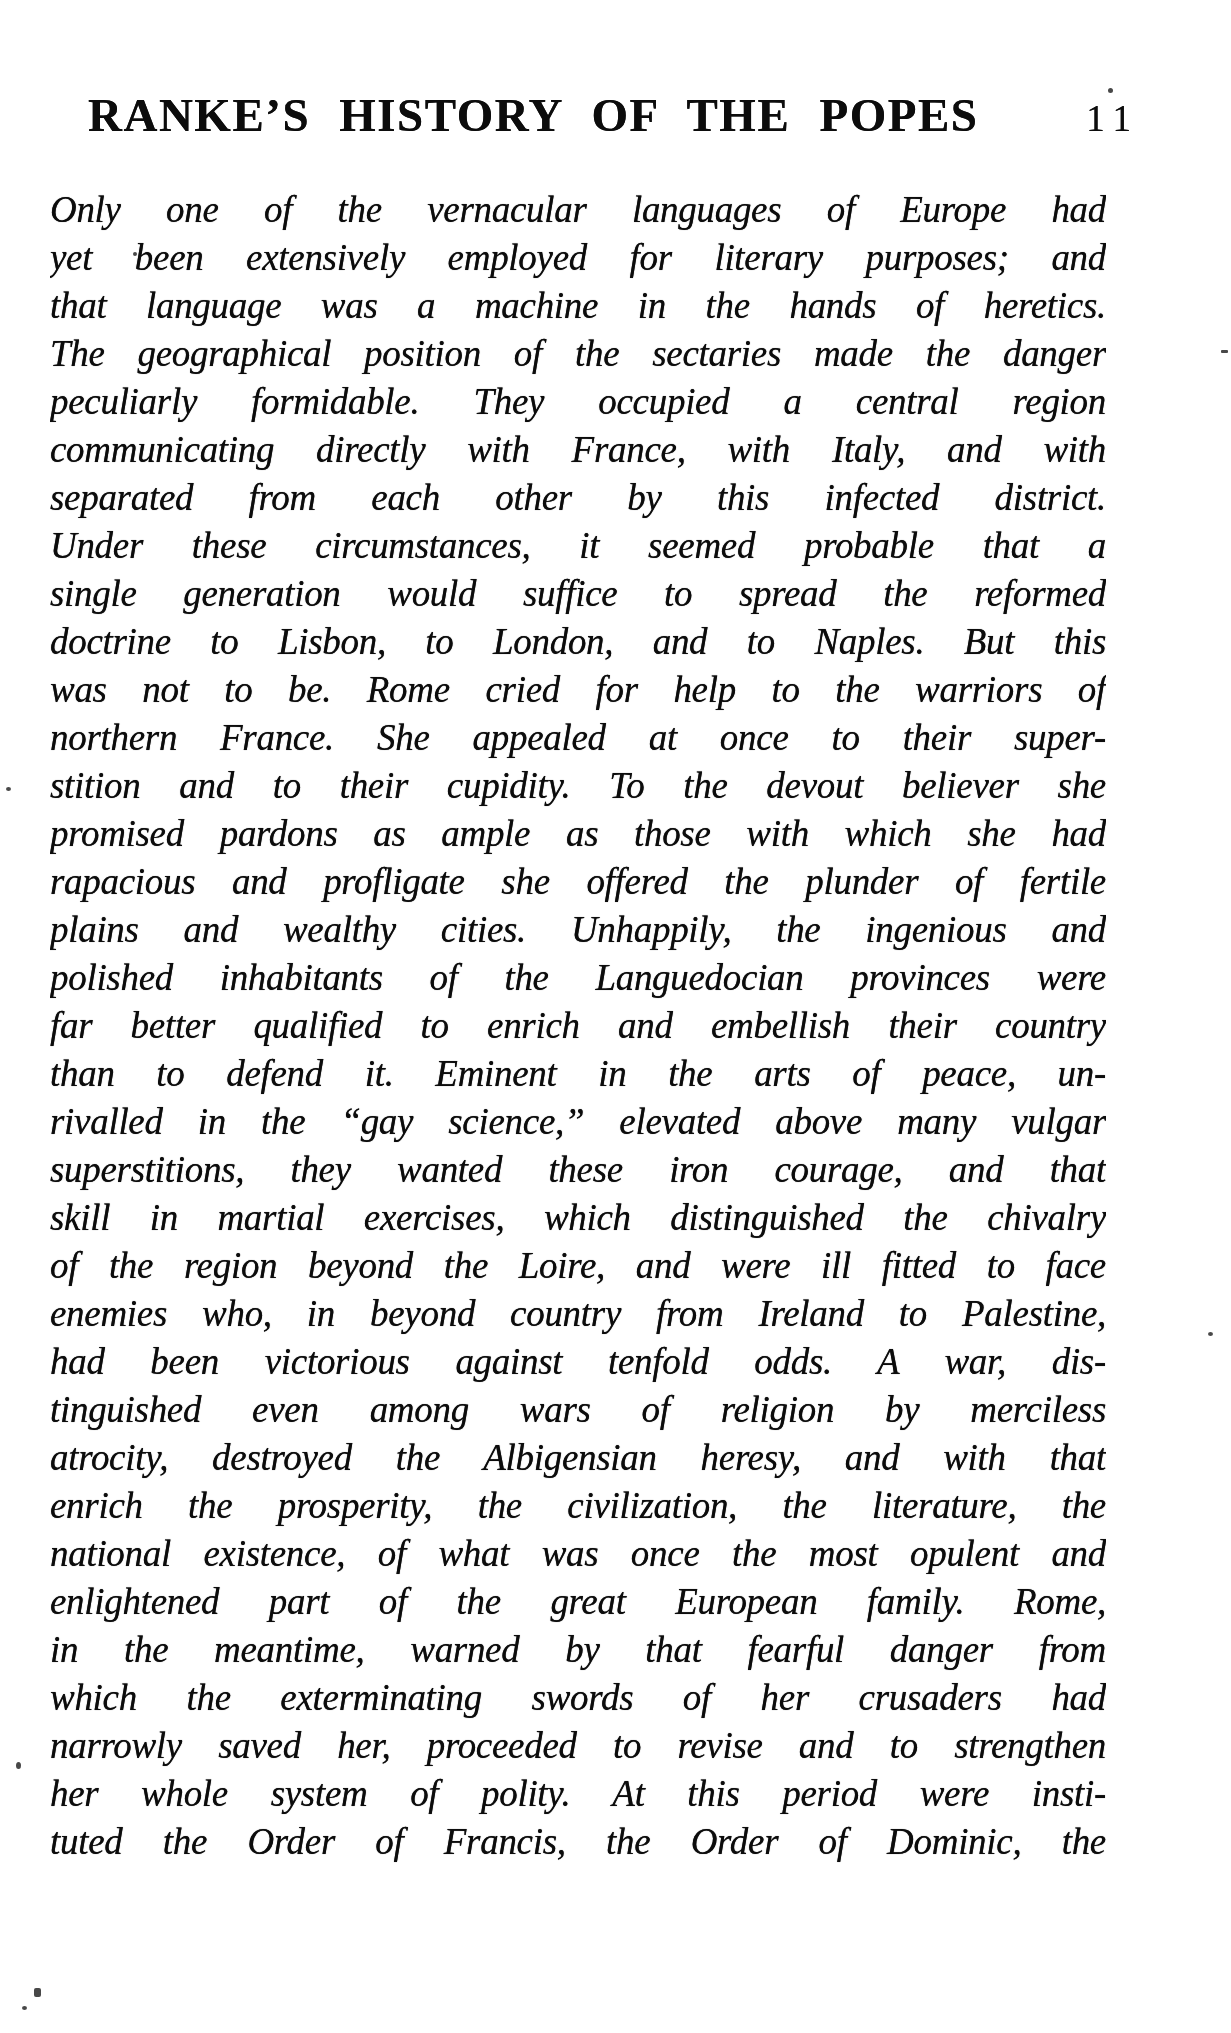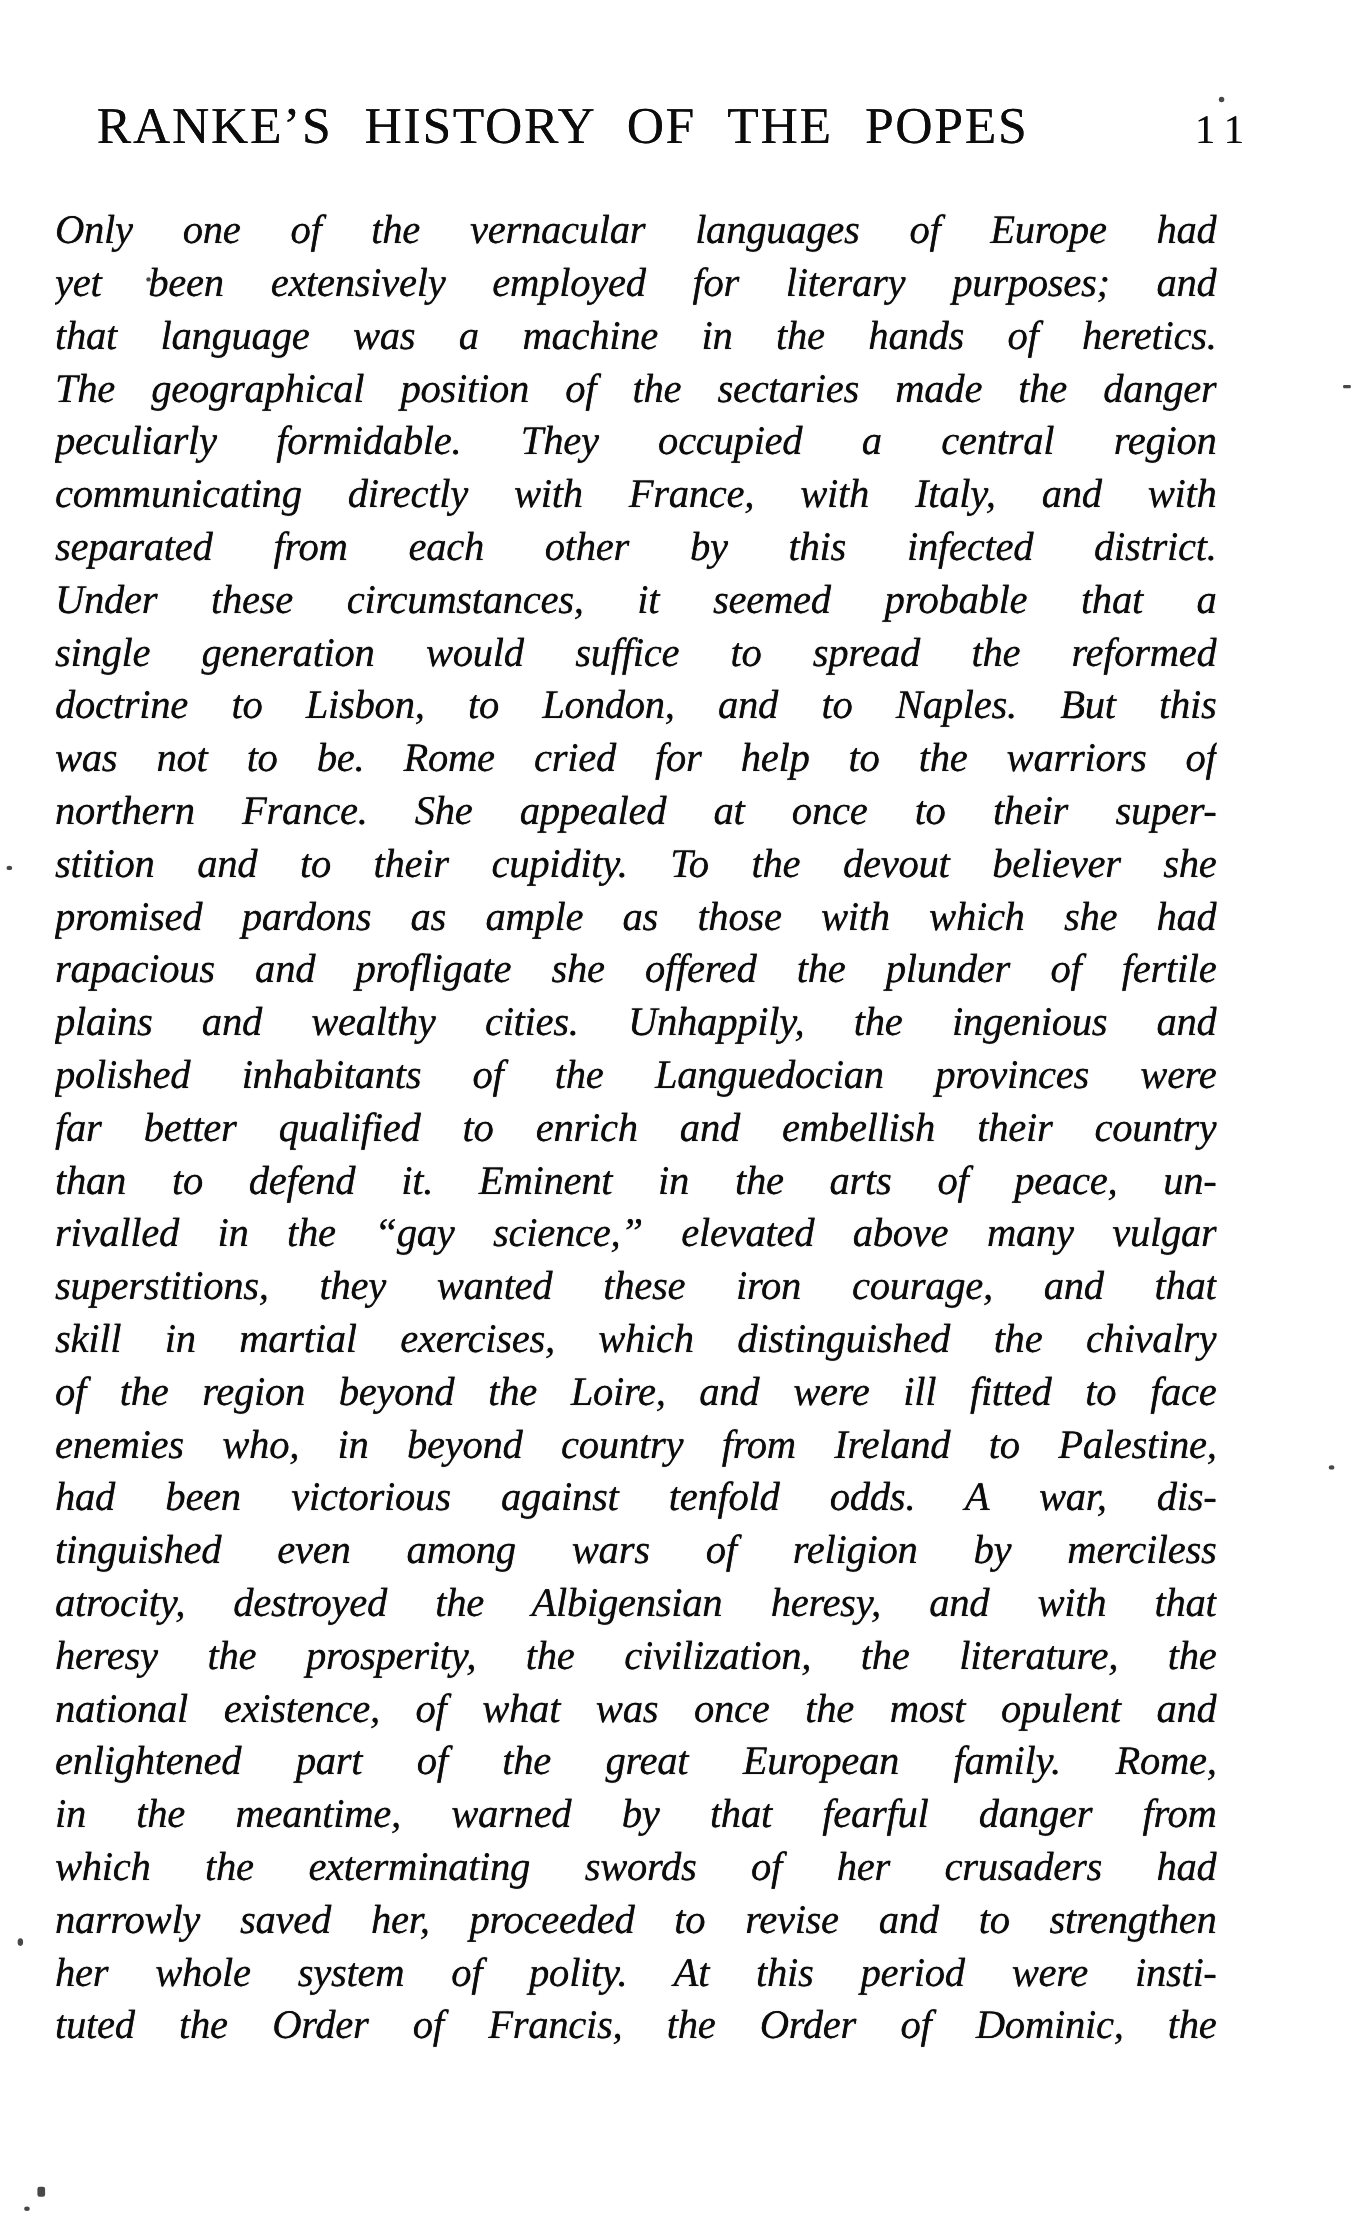"RANKE’S HISTORY OF THE POPES" .header-title { font-weight: normal -> bold }
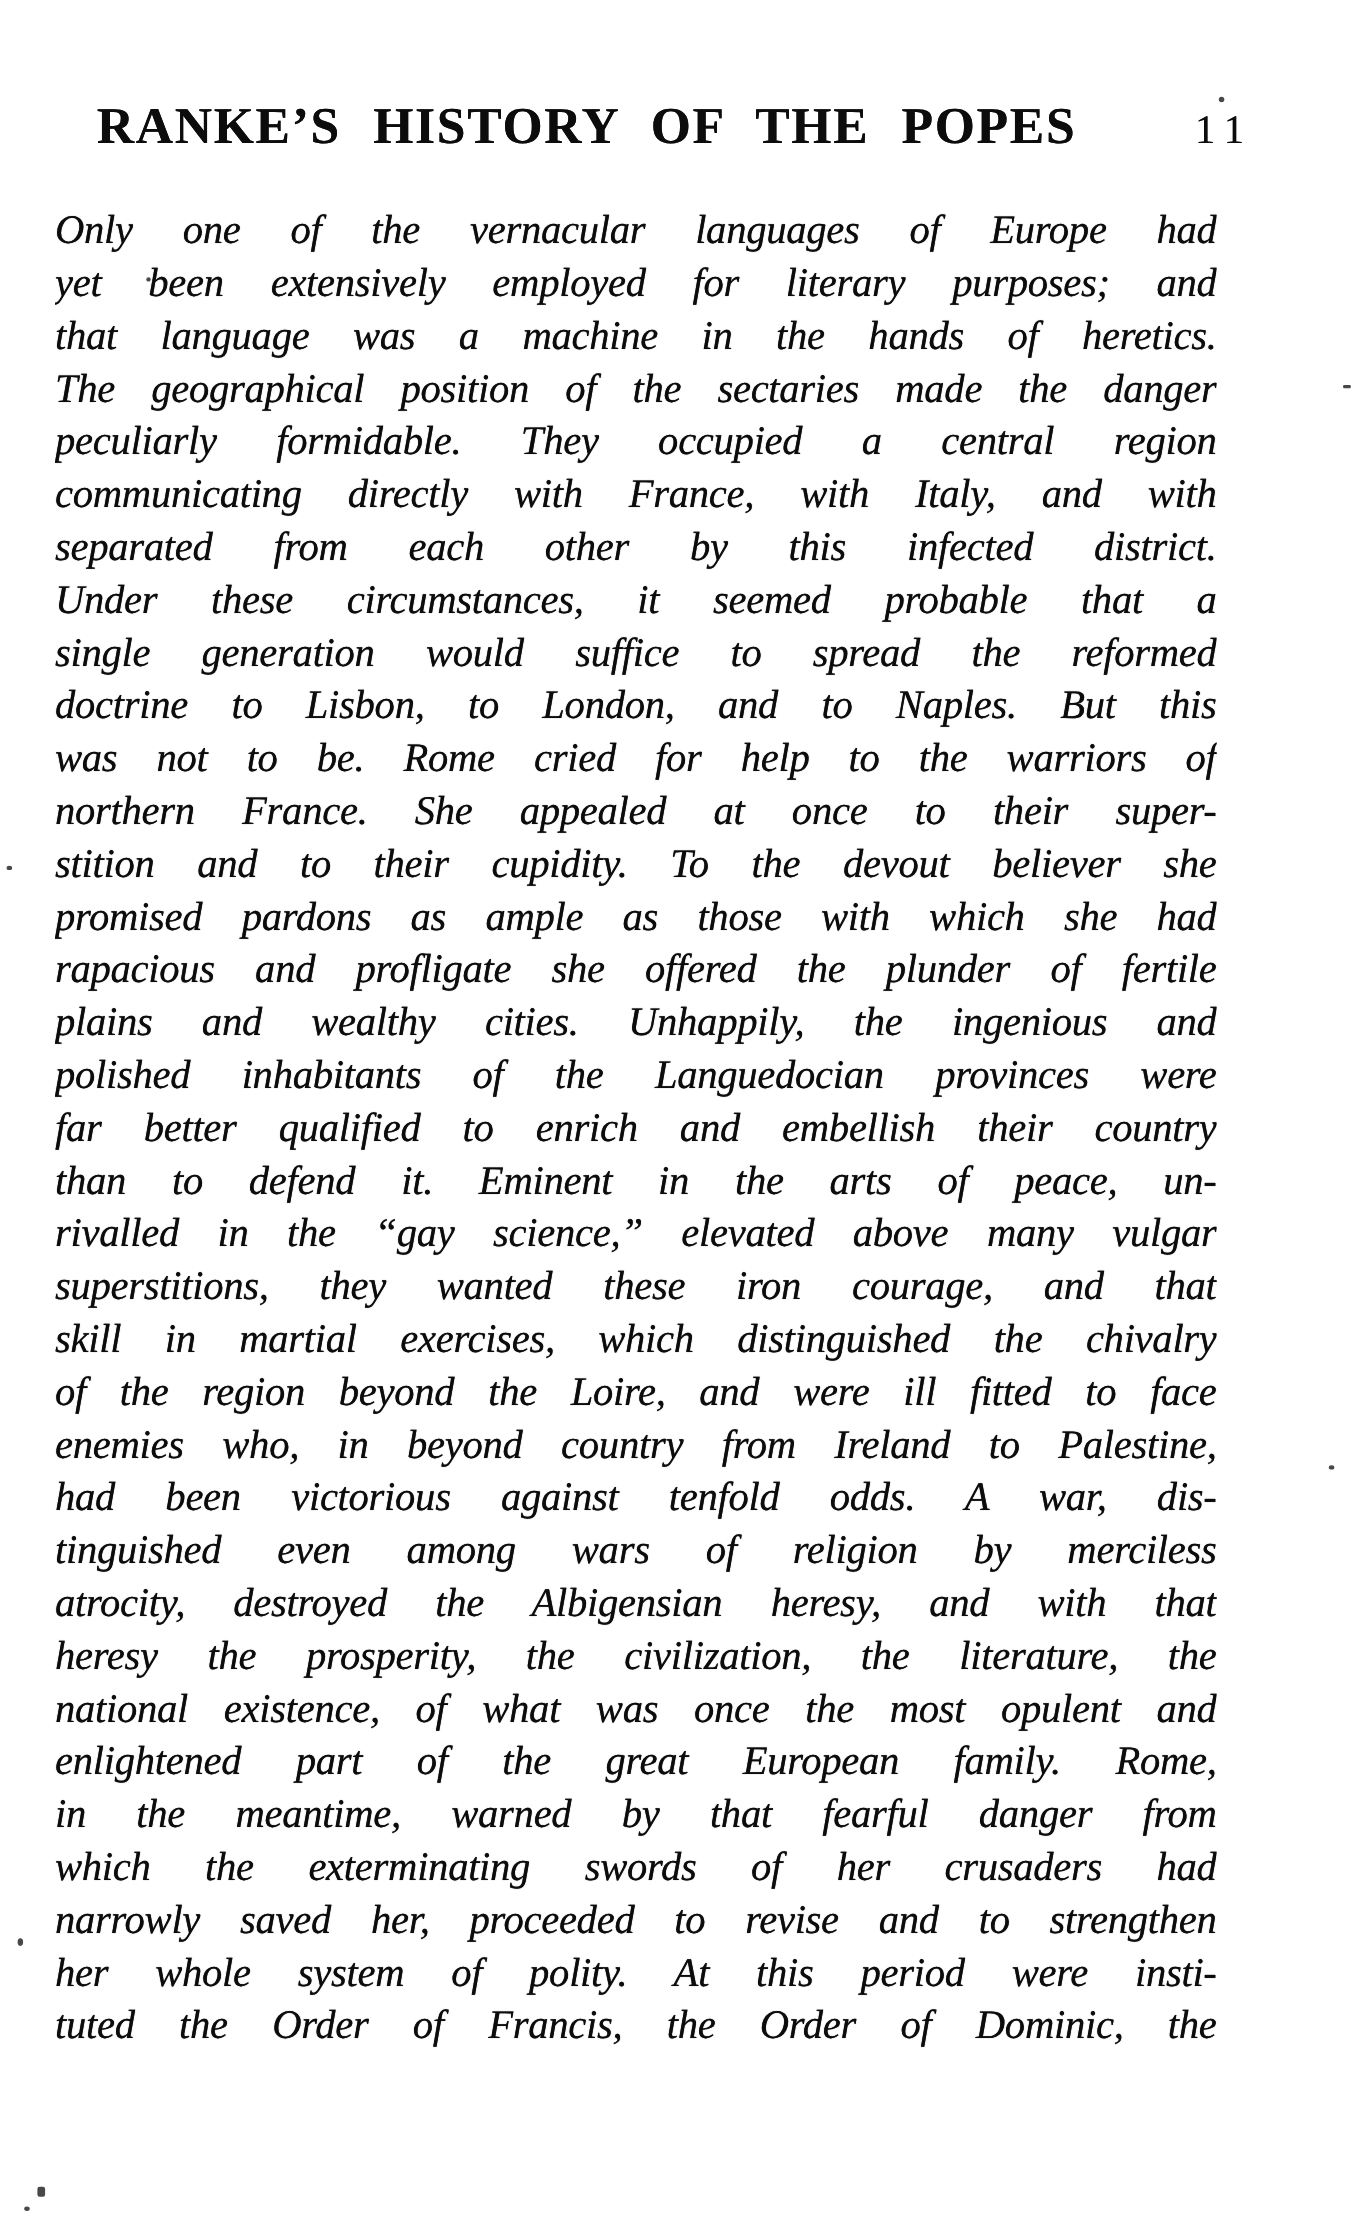"heresy the prosperity, the civilization," div.text-line { text: heresy -> enrich }
